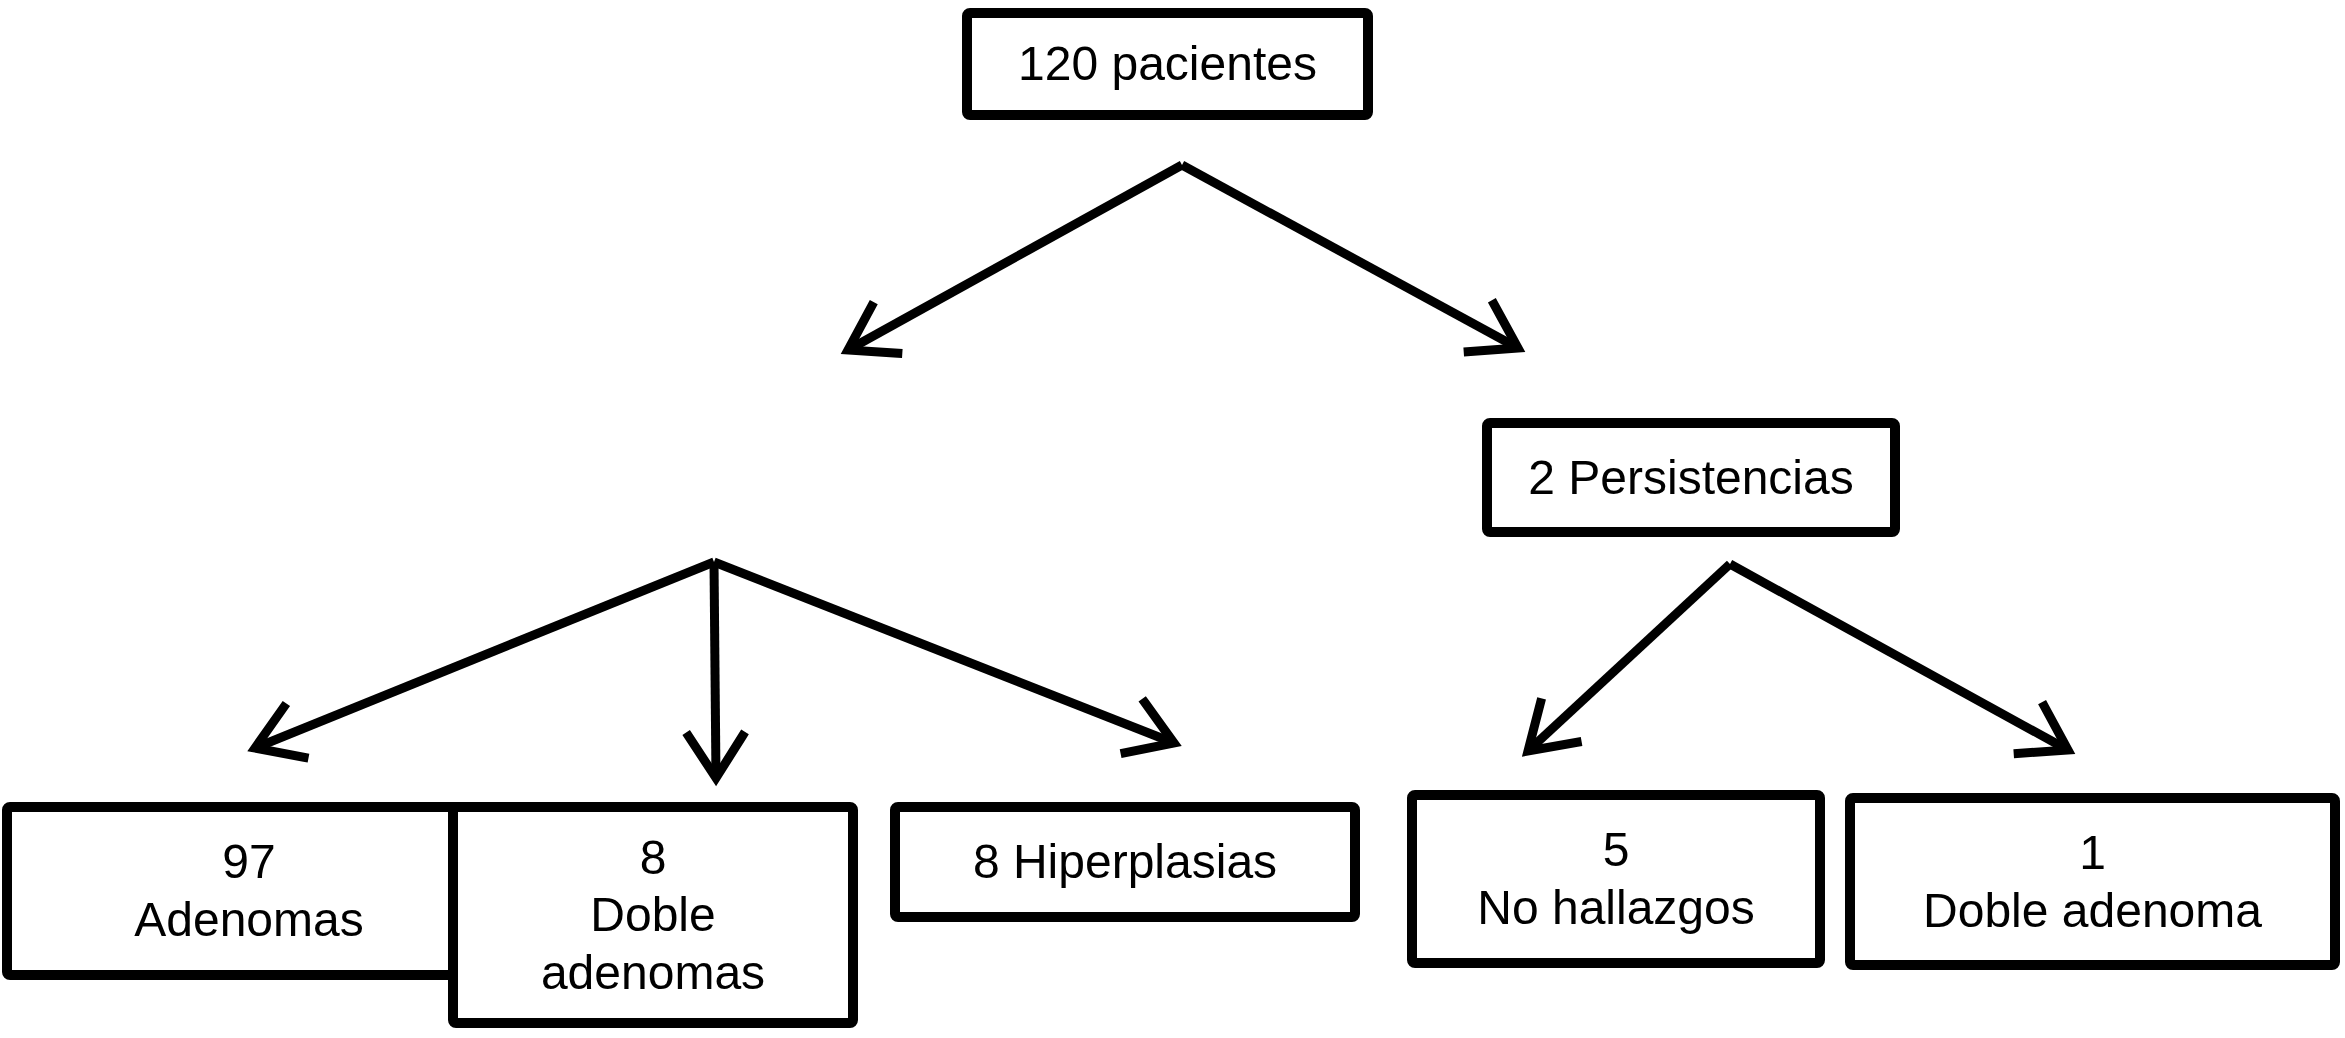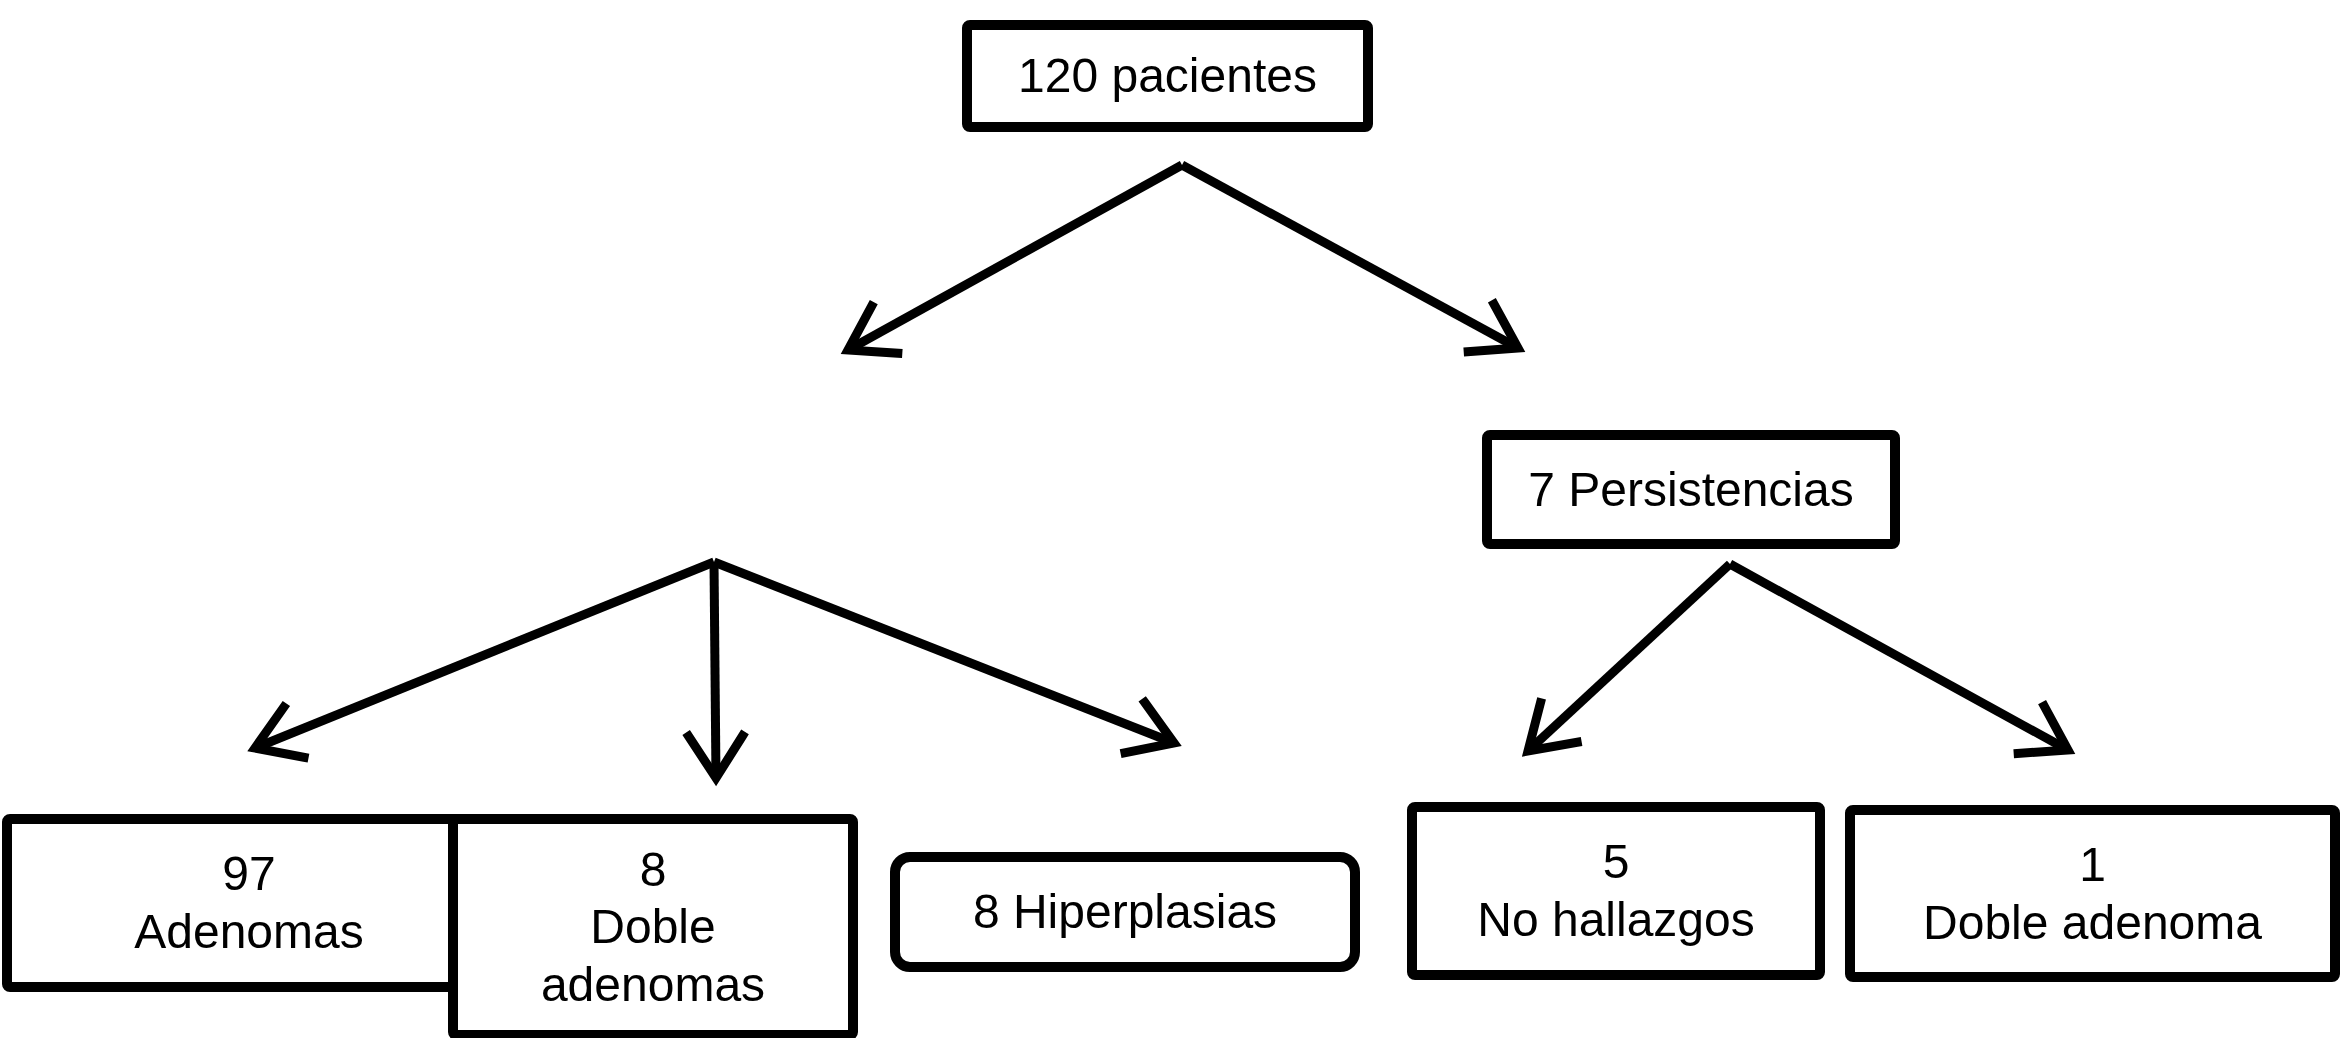"120 pacientes" .node { margin-top: 12px -> none }
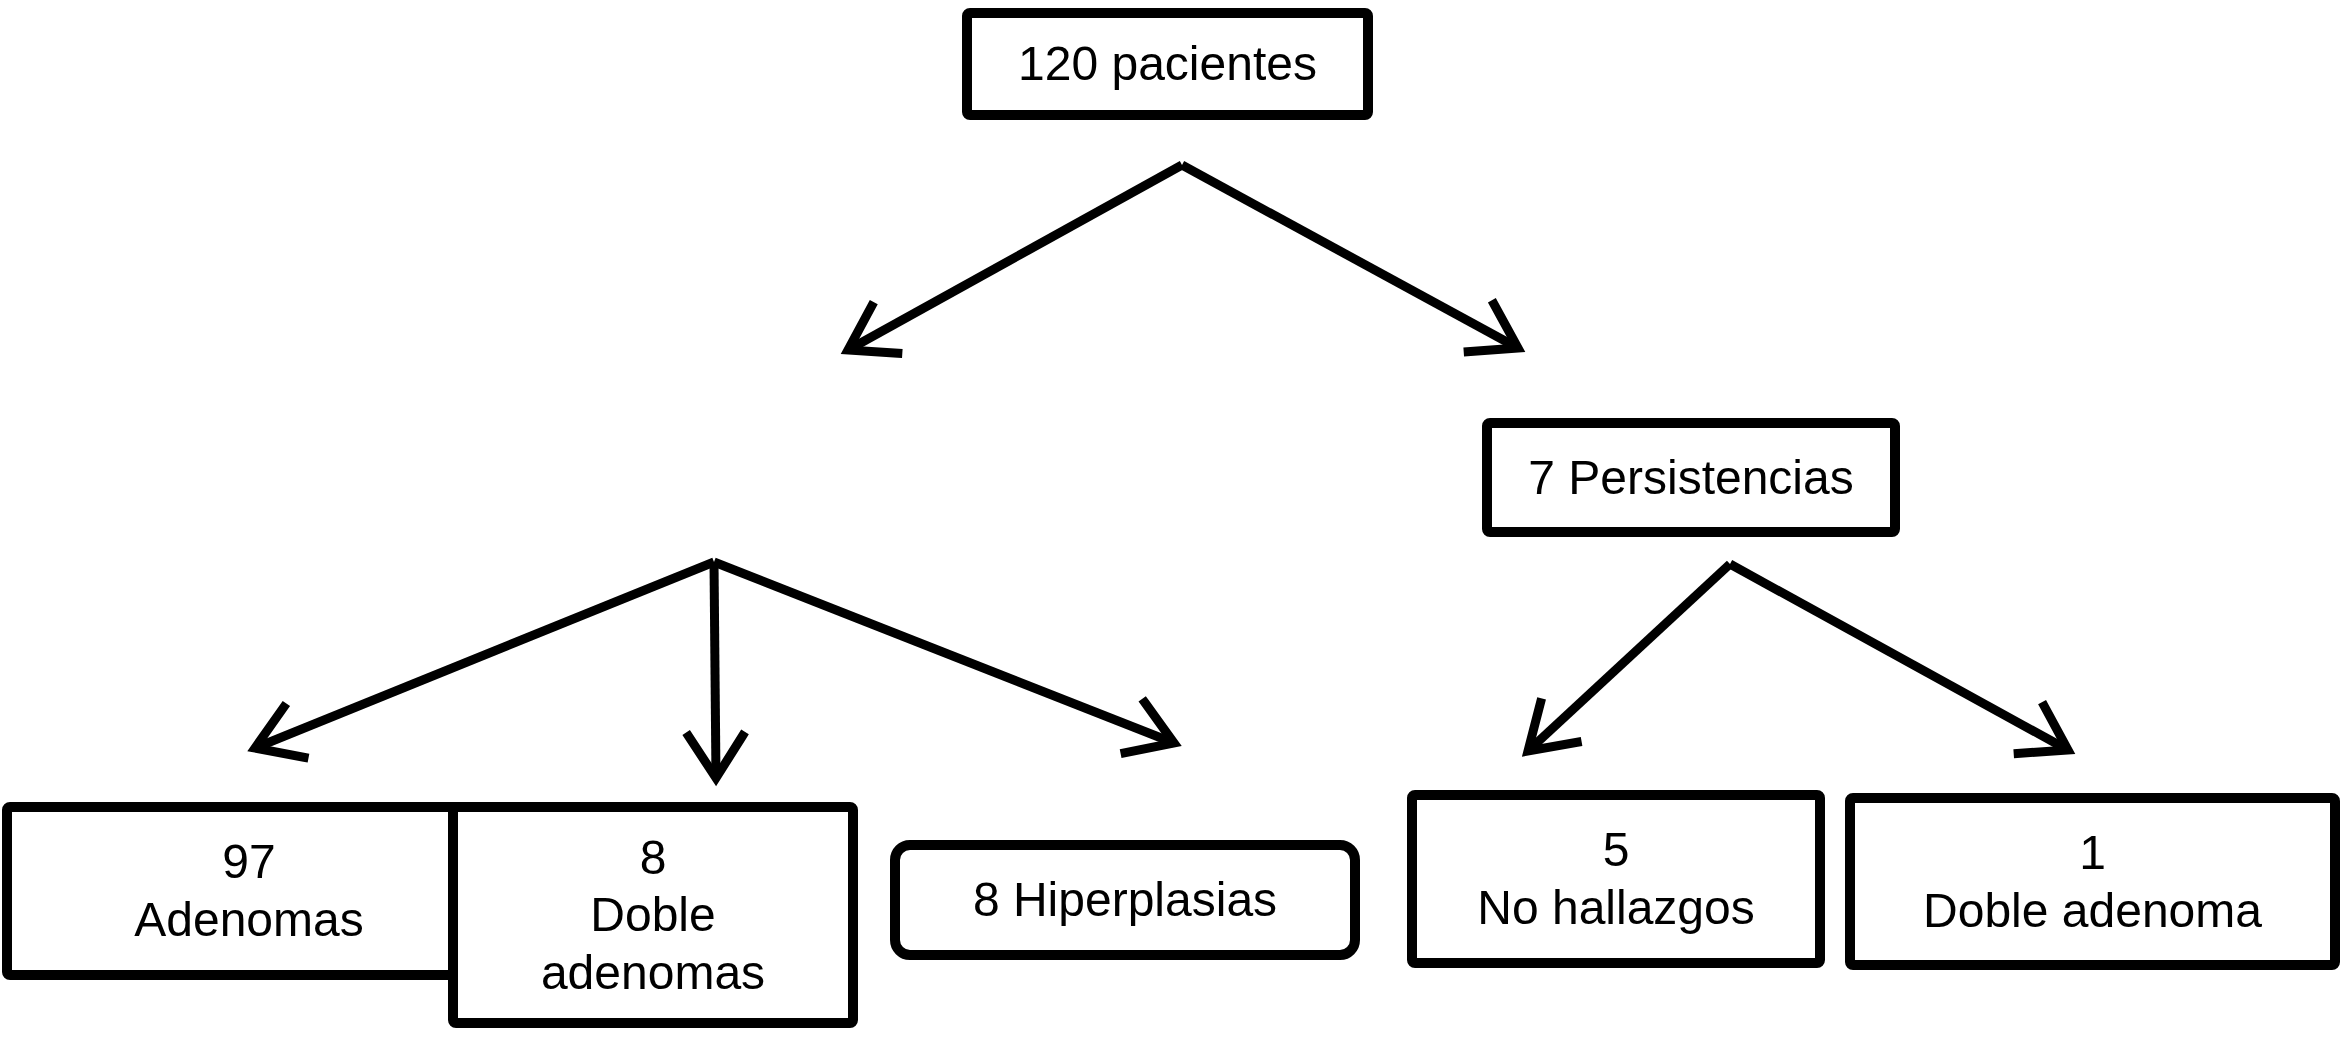"7 Persistencias" span { text: 7 -> 2 }
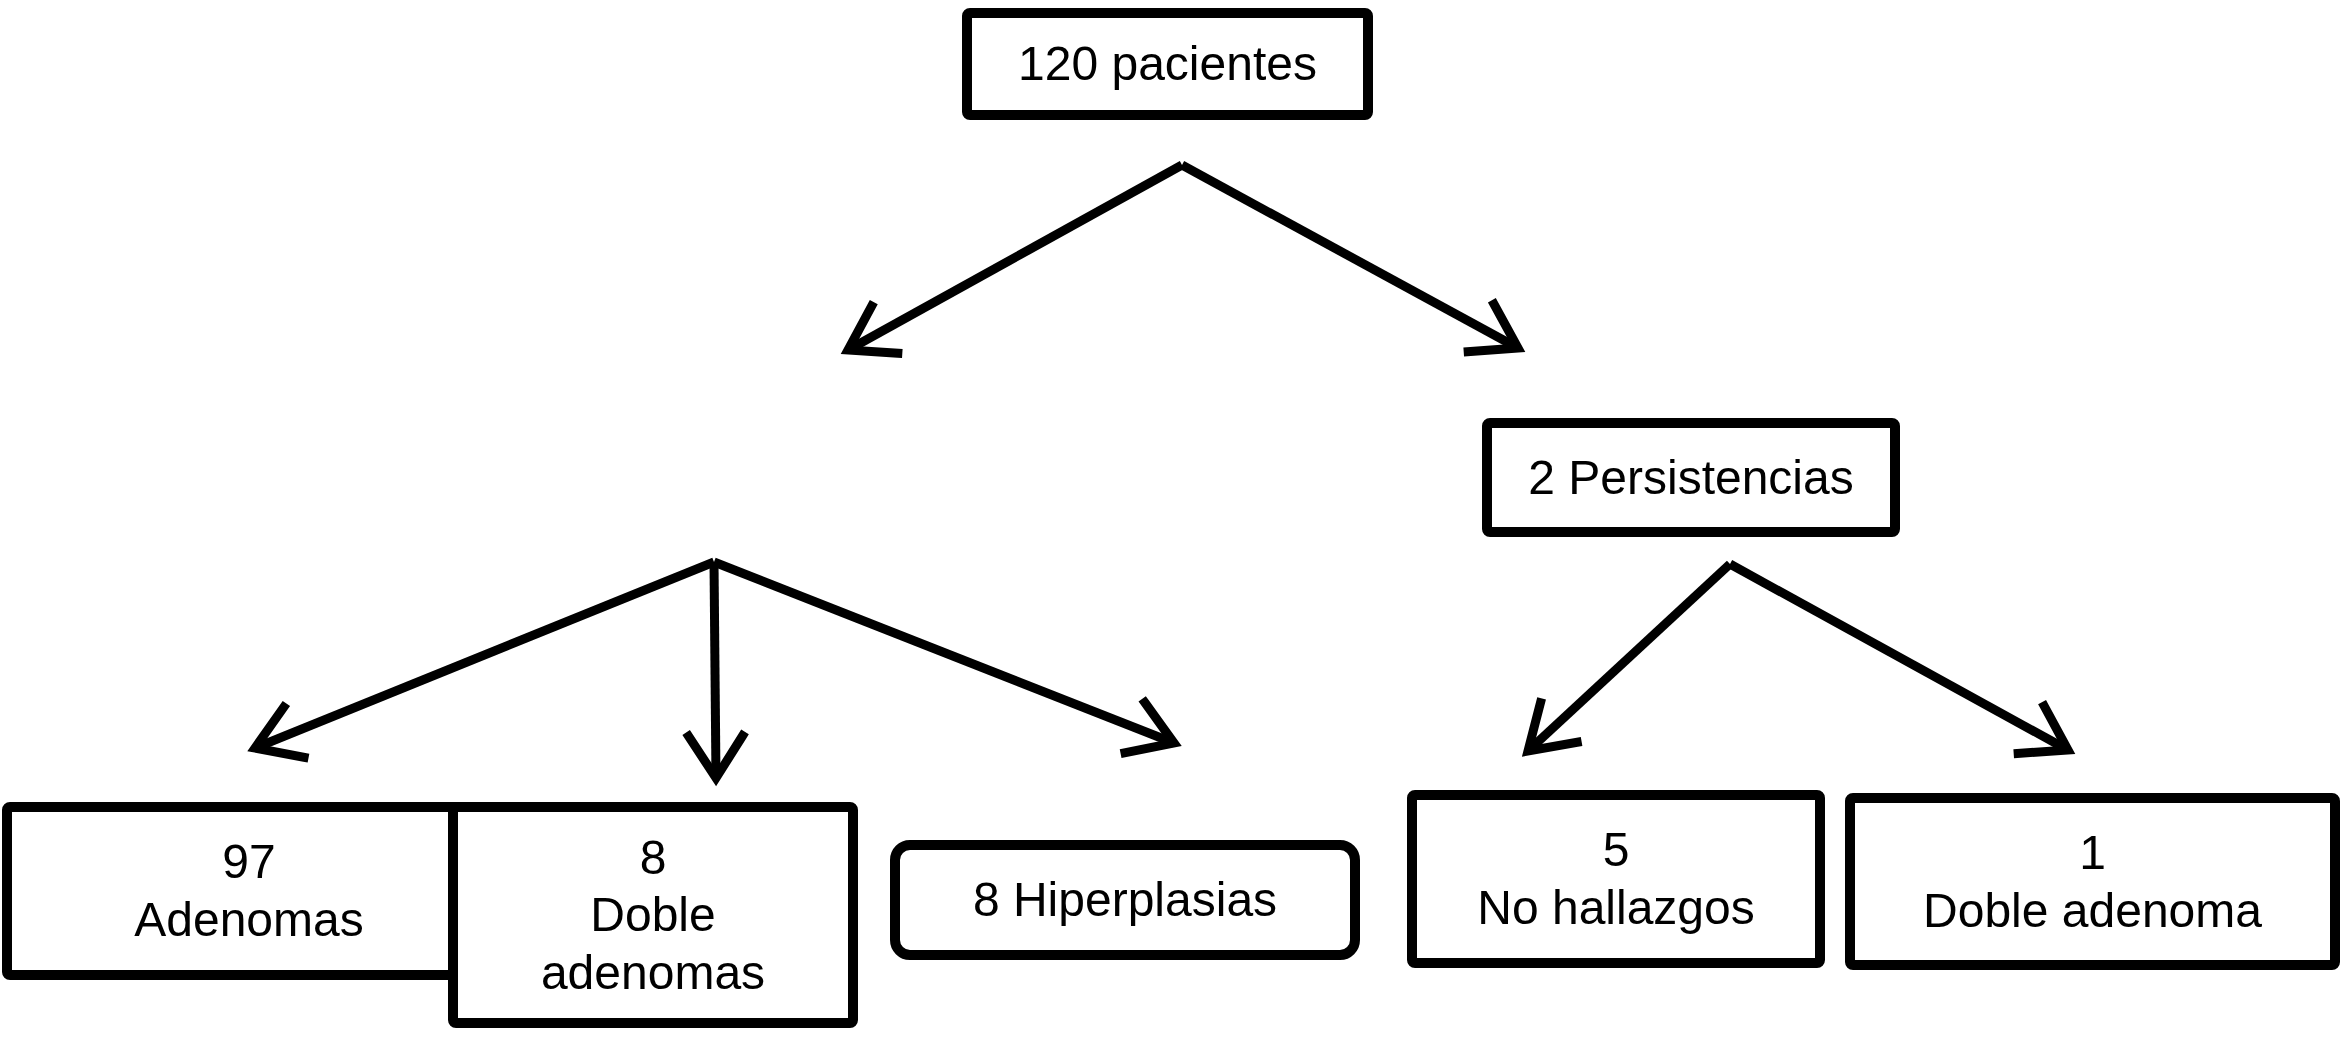"8 Hiperplasias" #node-hiperplasias { border-radius: 20px -> none; top: 840px -> 802px }
